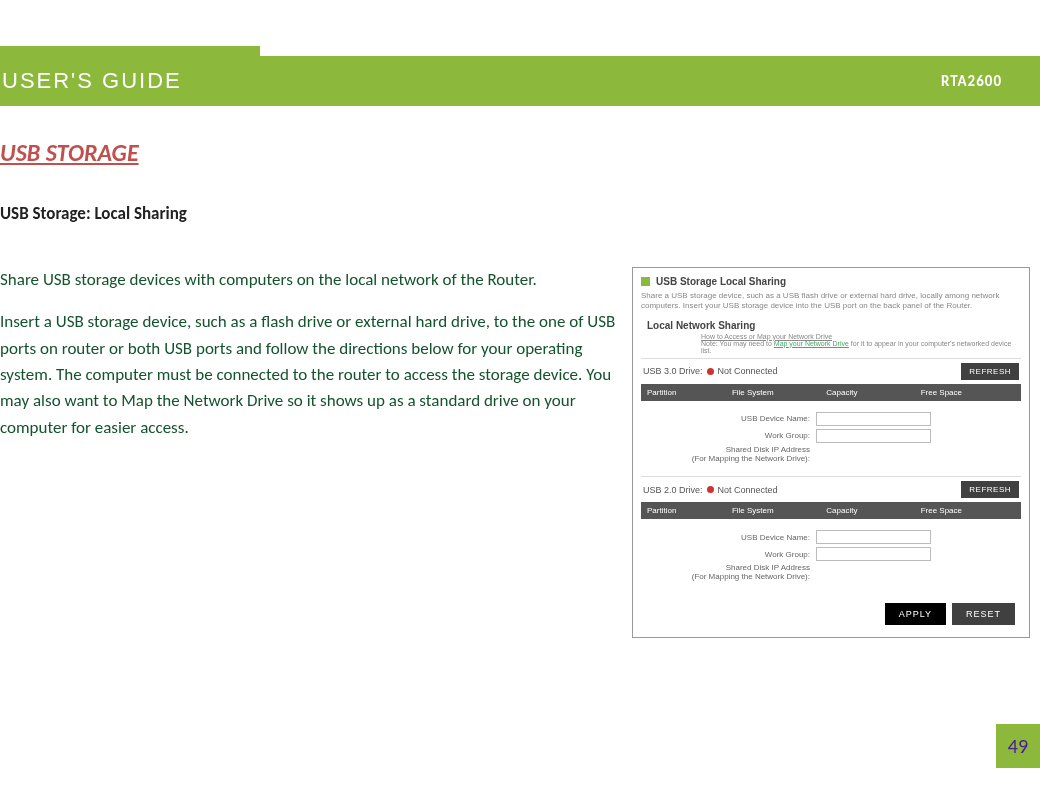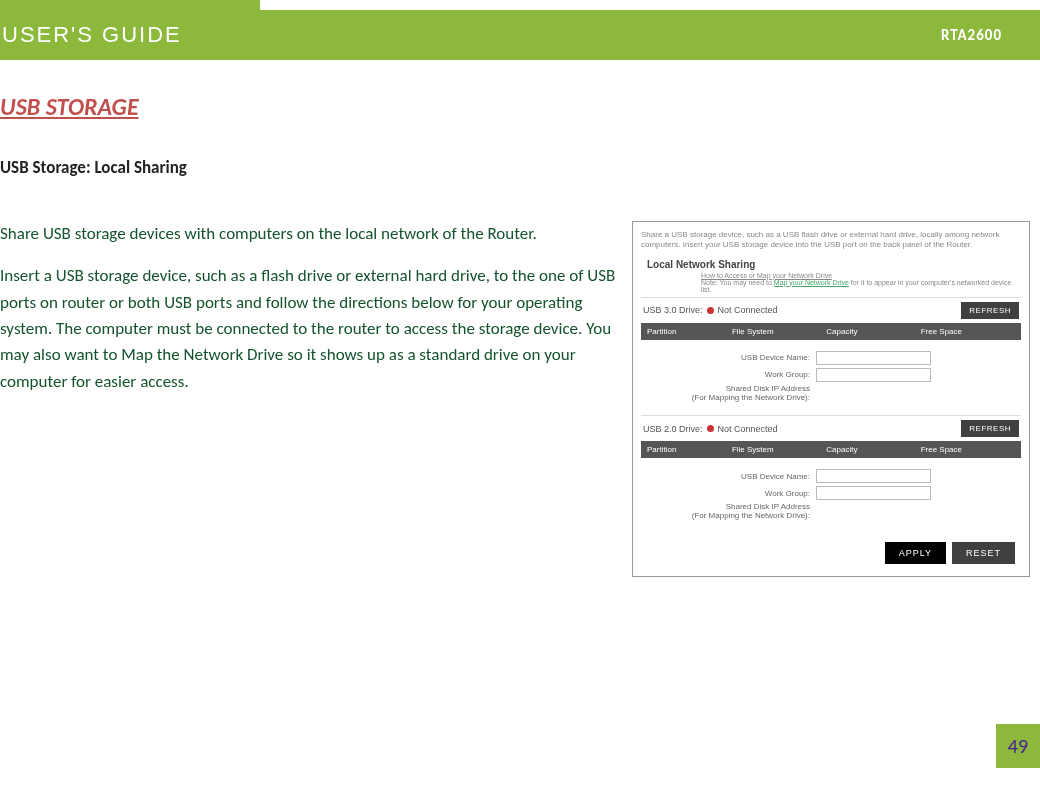"USER'S GUIDE" .header { margin-top: none -> 46px }
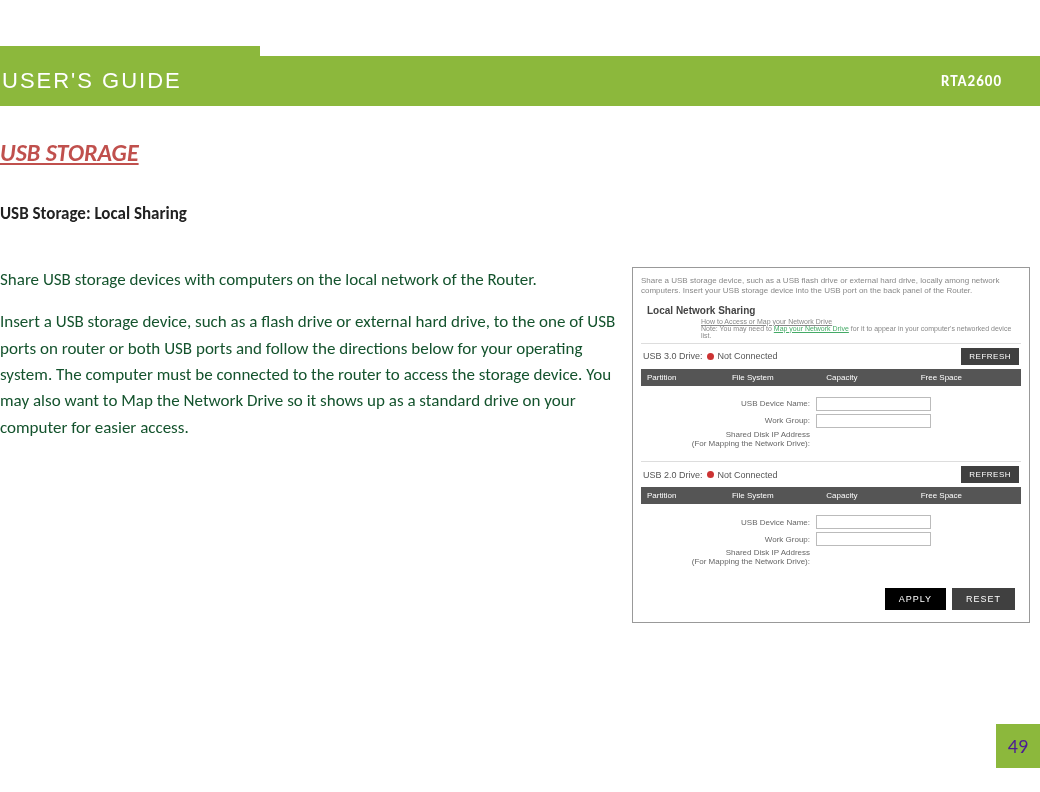"USB Storage Local Sharing" div.ss-title-row { html: none -> <div> <span></span> <span>USB Storage Local Sharing</span> </div> }
